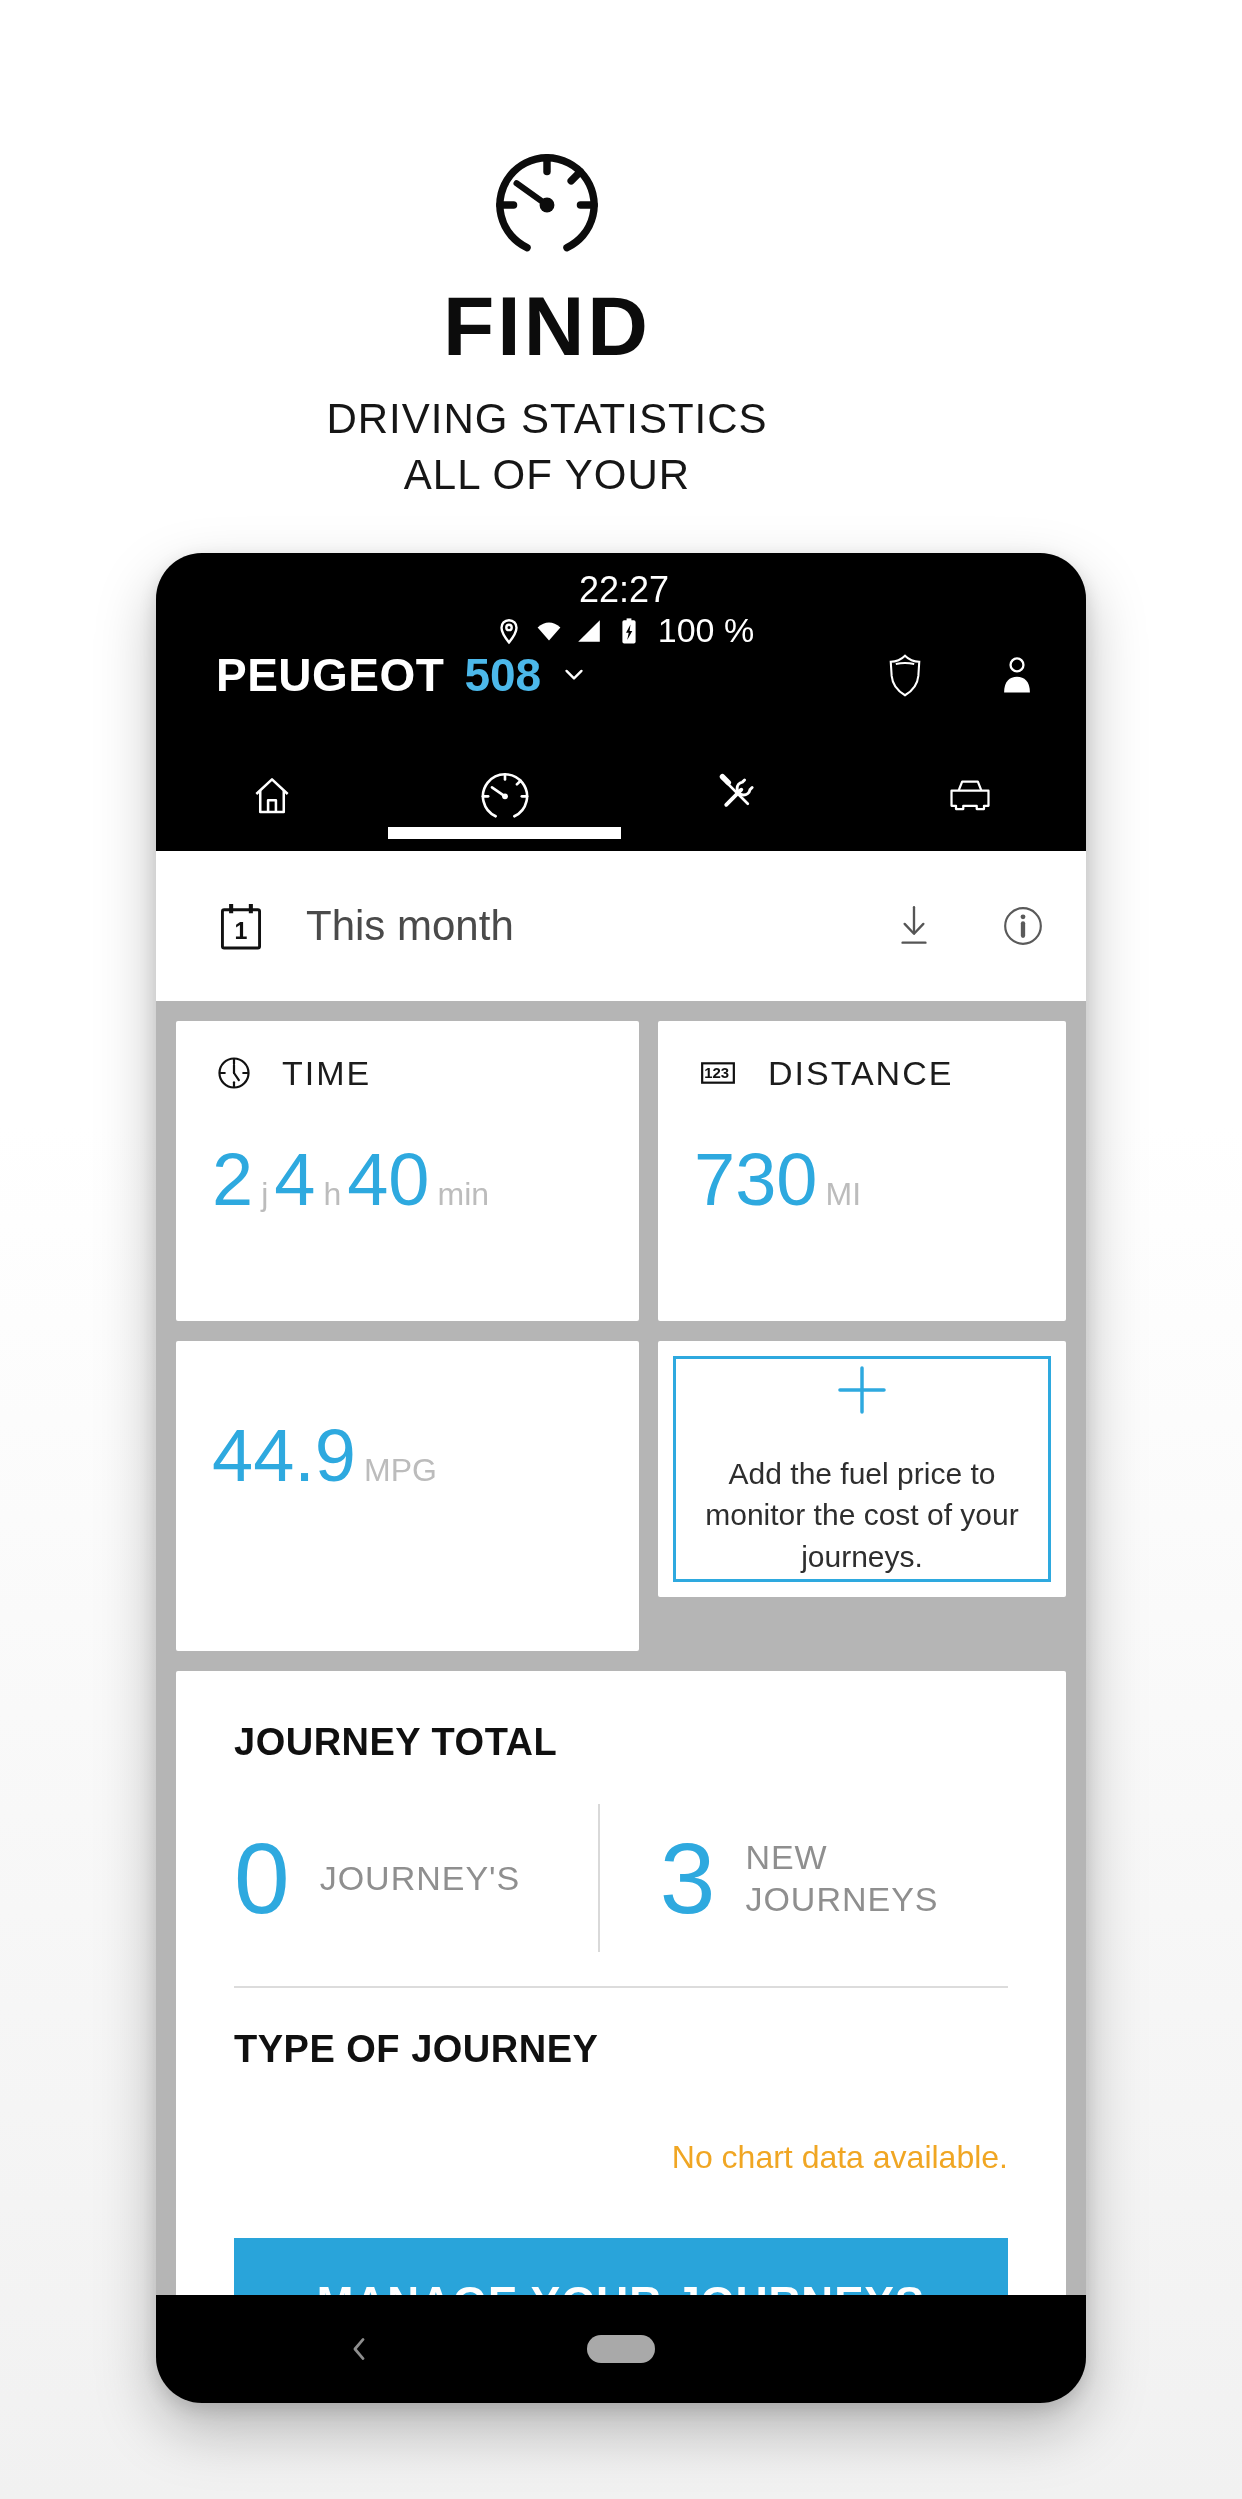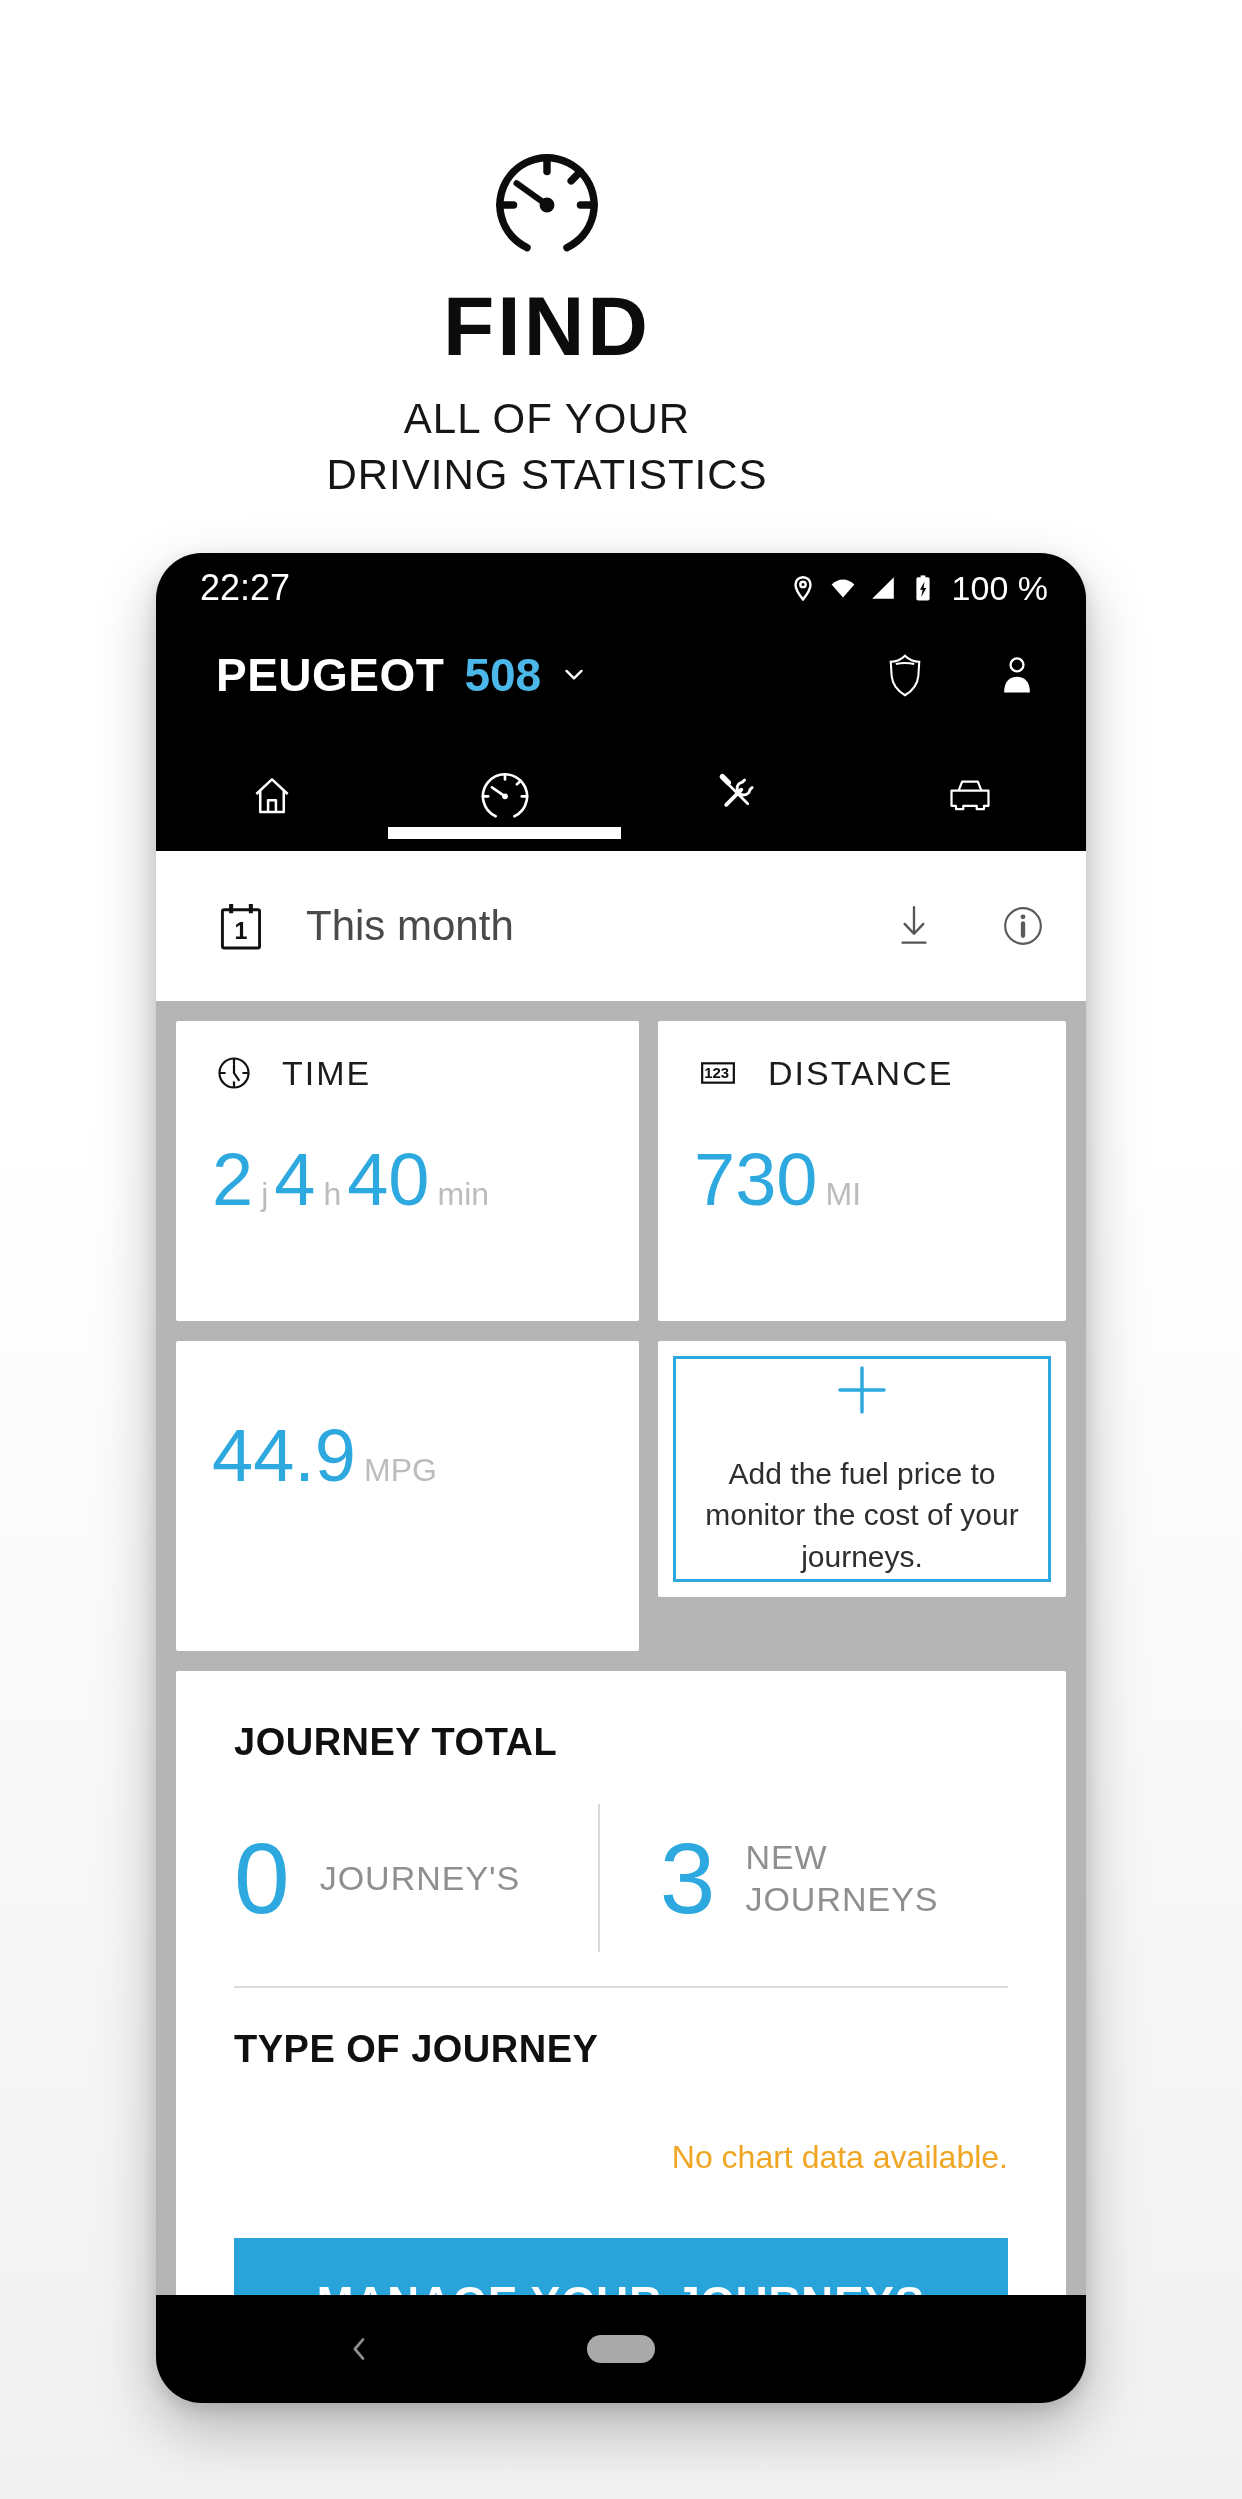"ALL OF YOUR" div { order: before "DRIVING STATISTICS" -> after "DRIVING STATISTICS" }
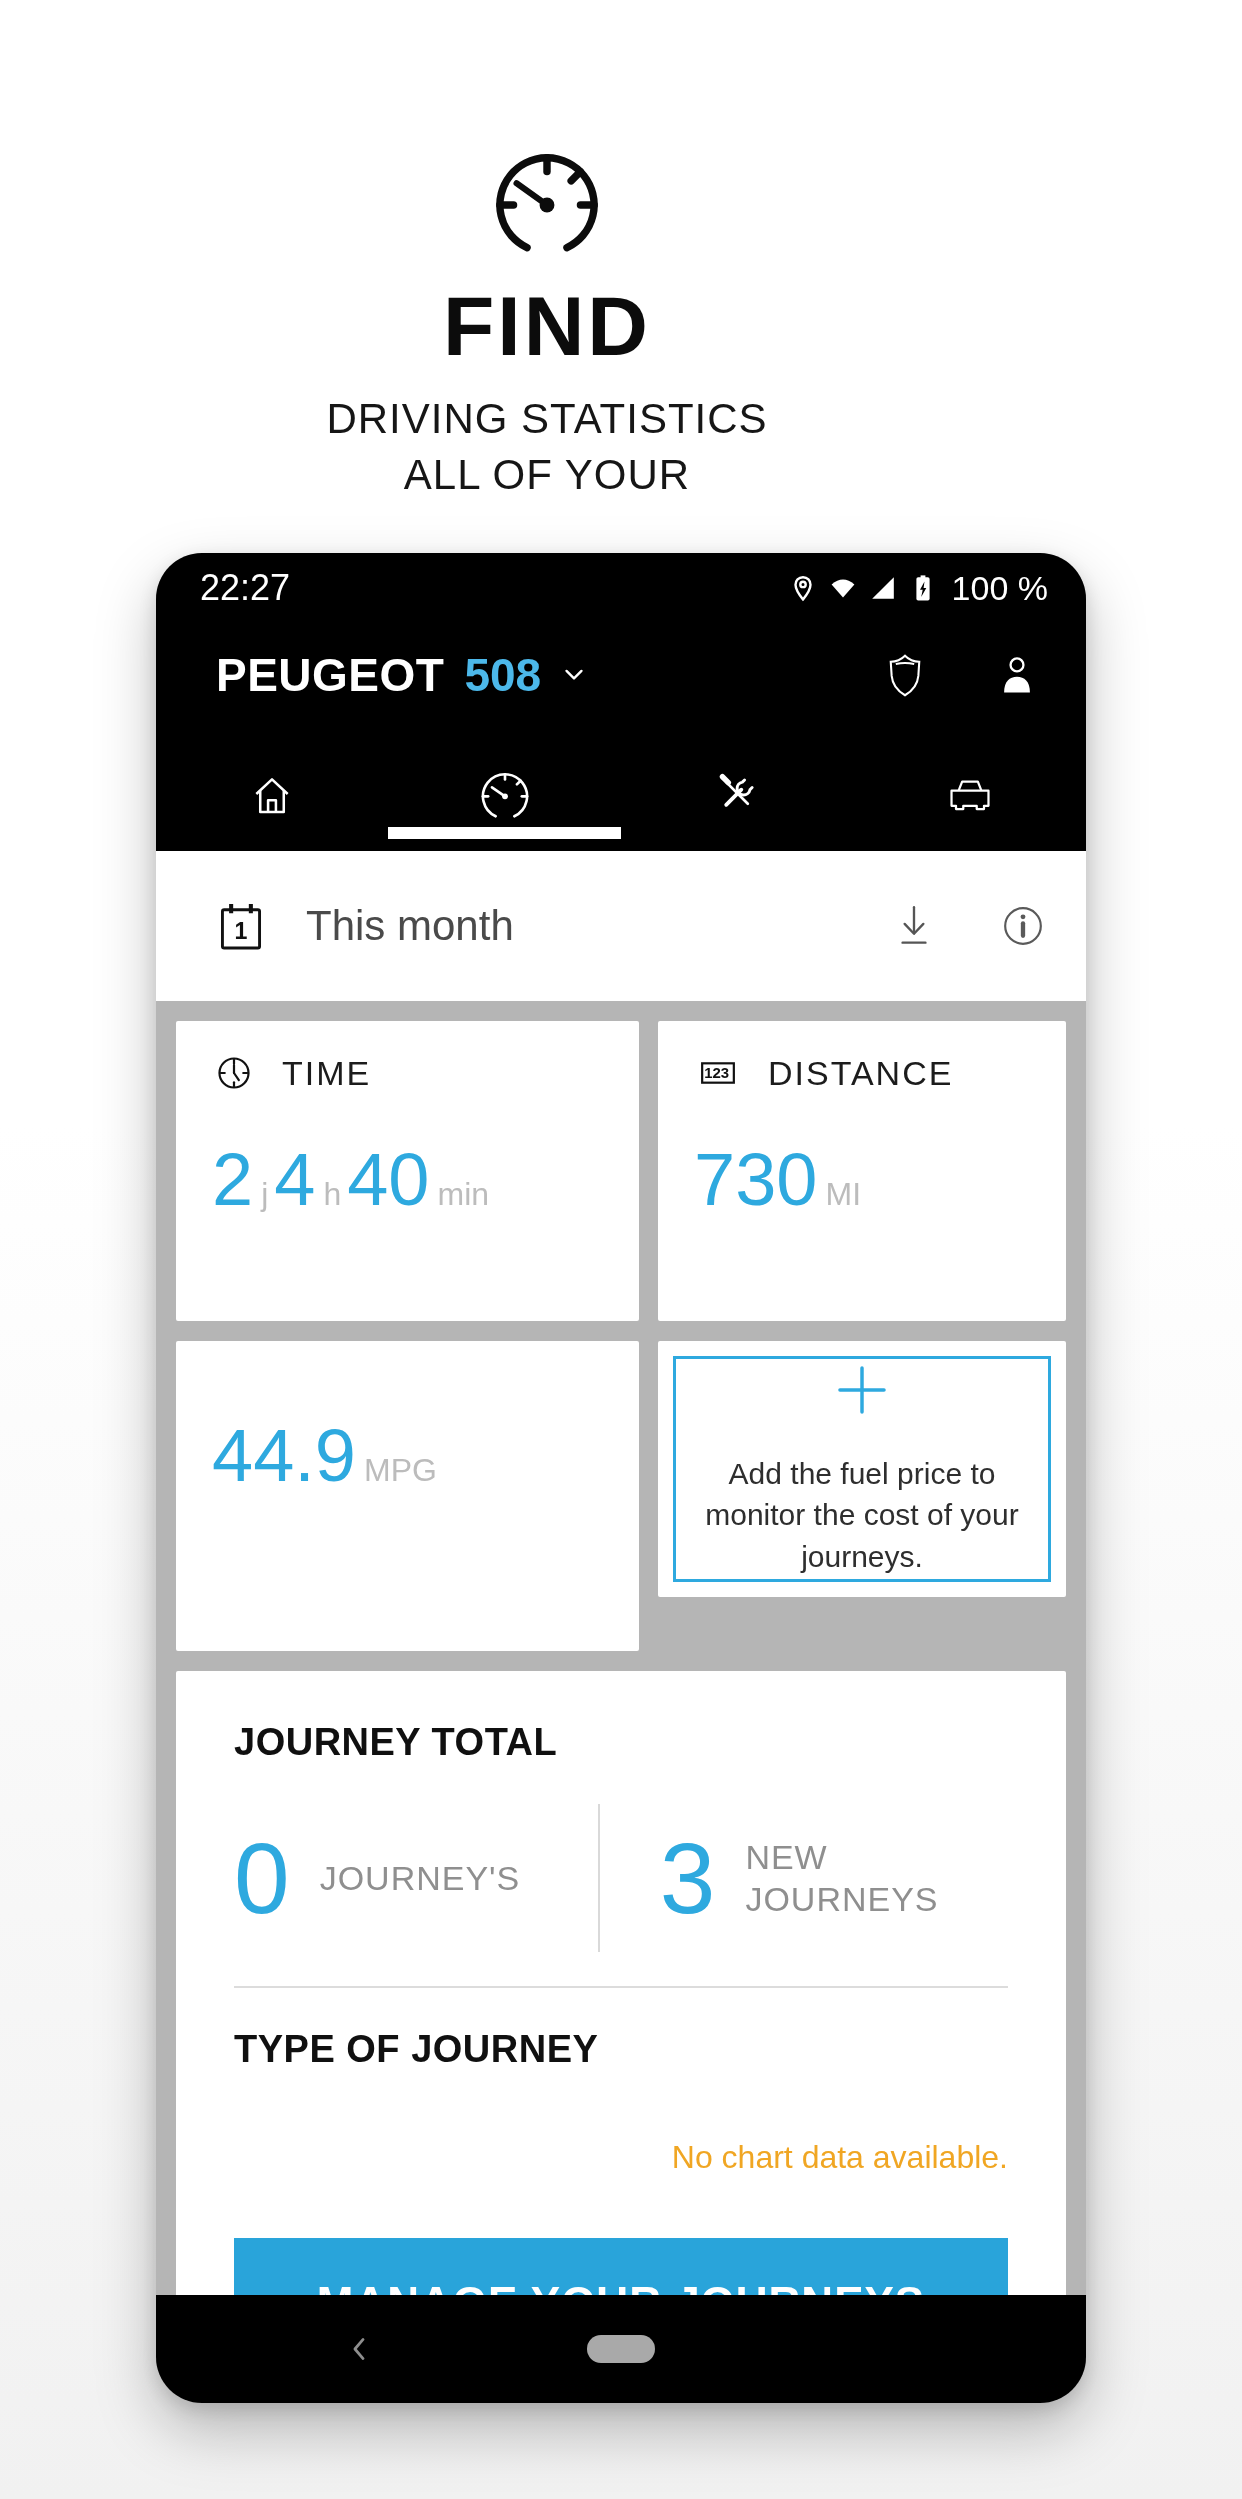"22:27" .statusbar { flex-direction: none -> column }
